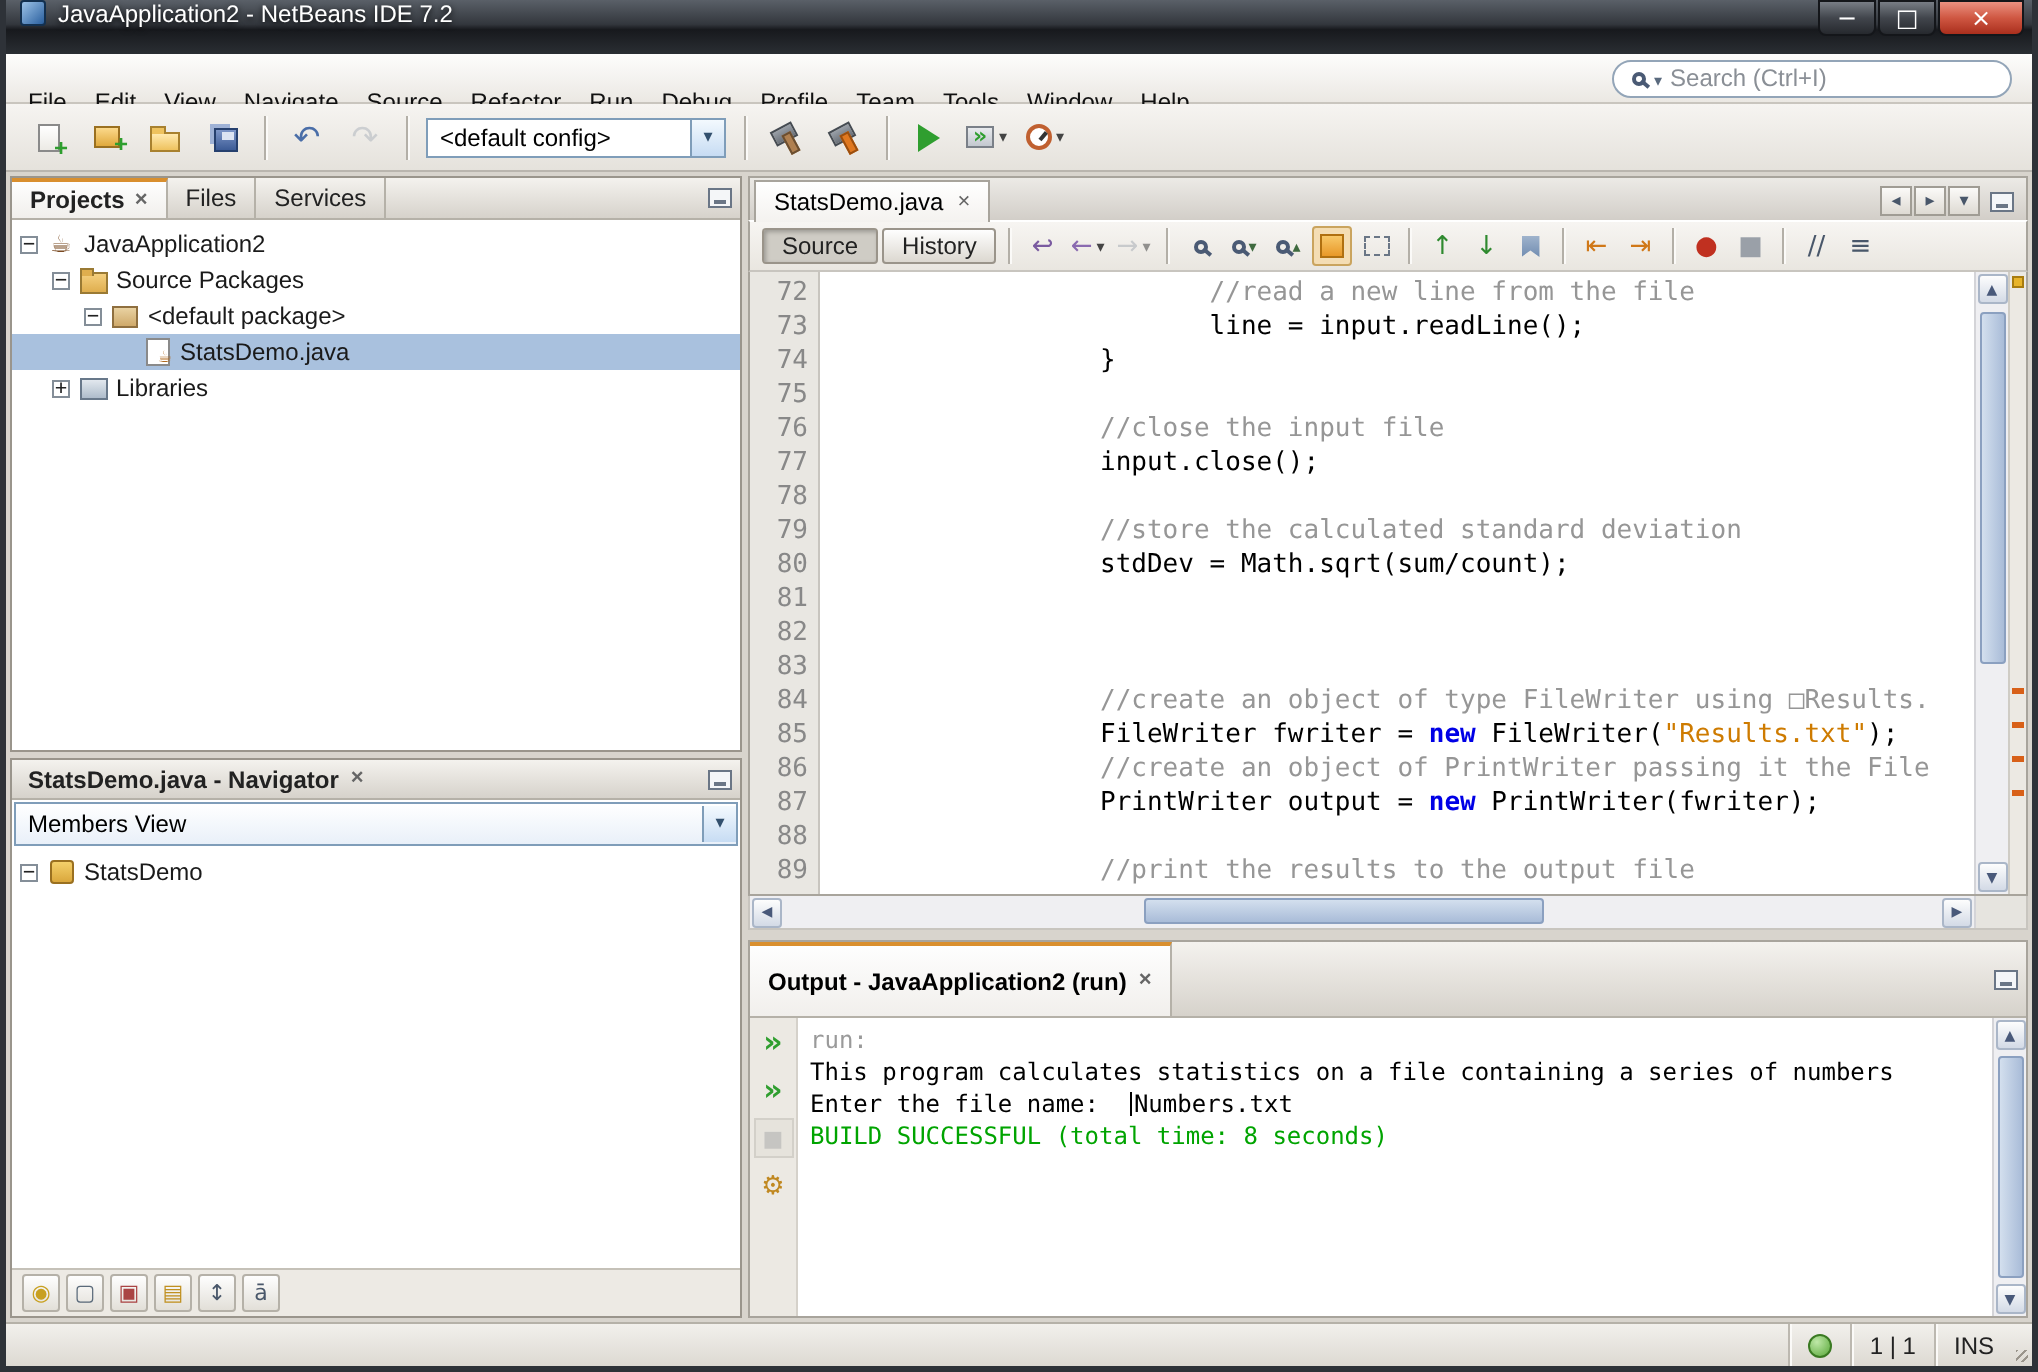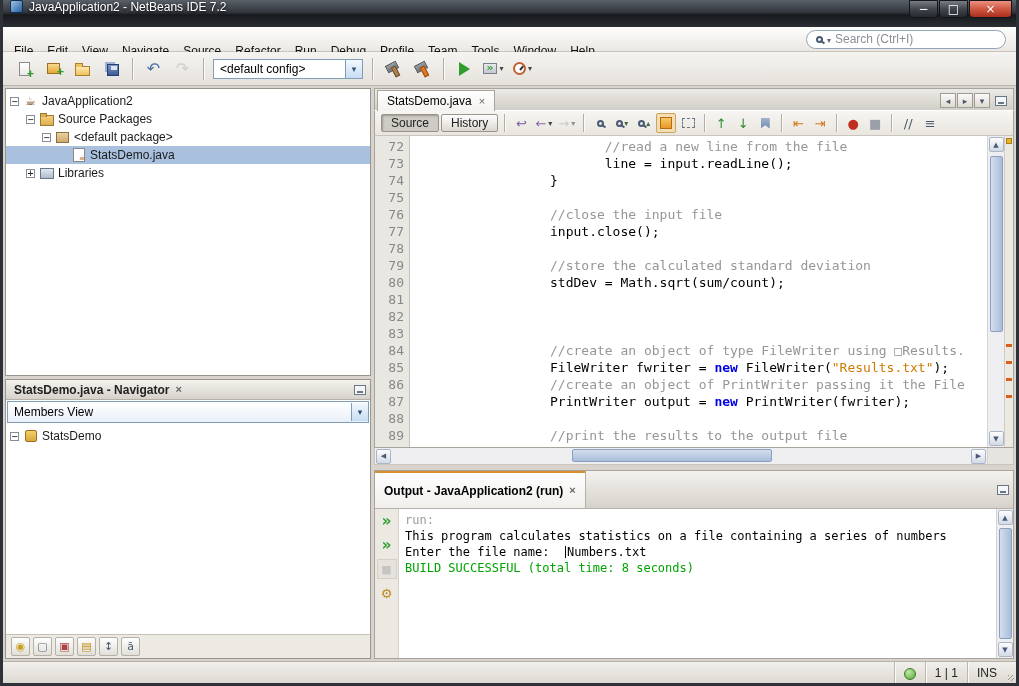"Projects" div.ptabs { html: none -> <div> <div> <span>Projects</span> <span></span> </div> <div> <span>Files</span> </div> <div> <span>Services</span> </div> <span></span> <span></span> </div> }
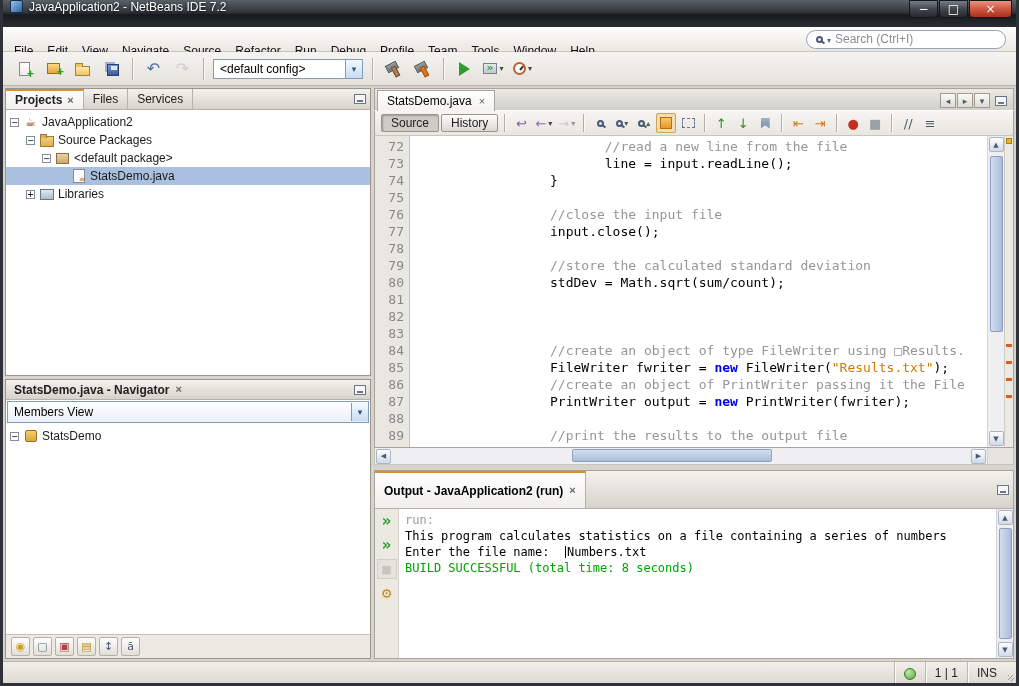"1 | 1" .sseg { align-items: flex-end -> center }
